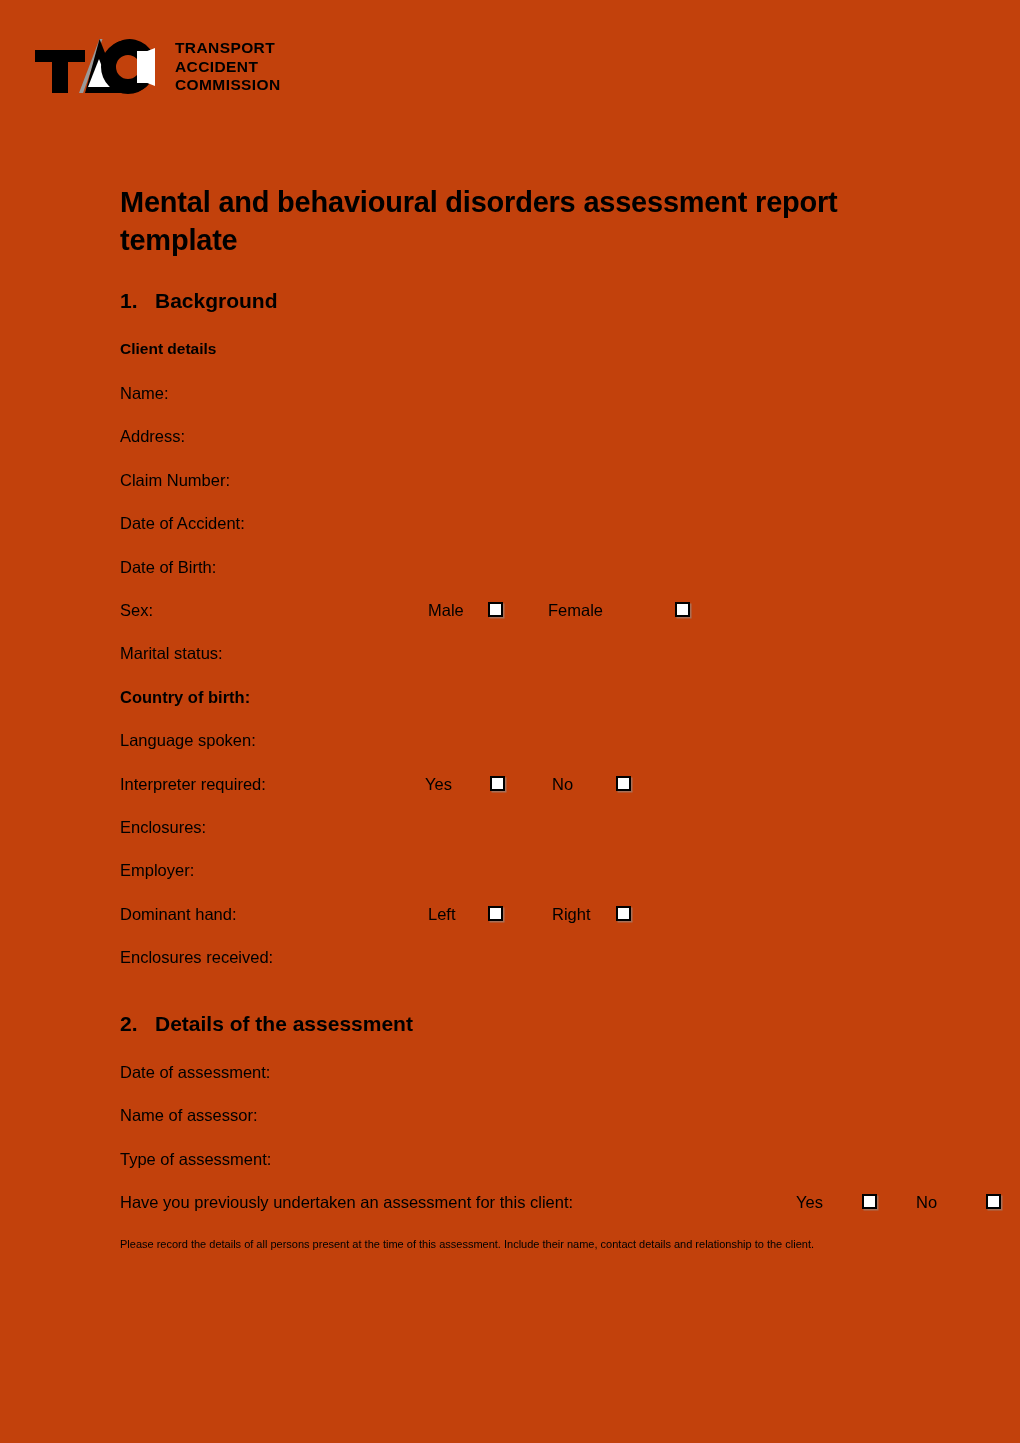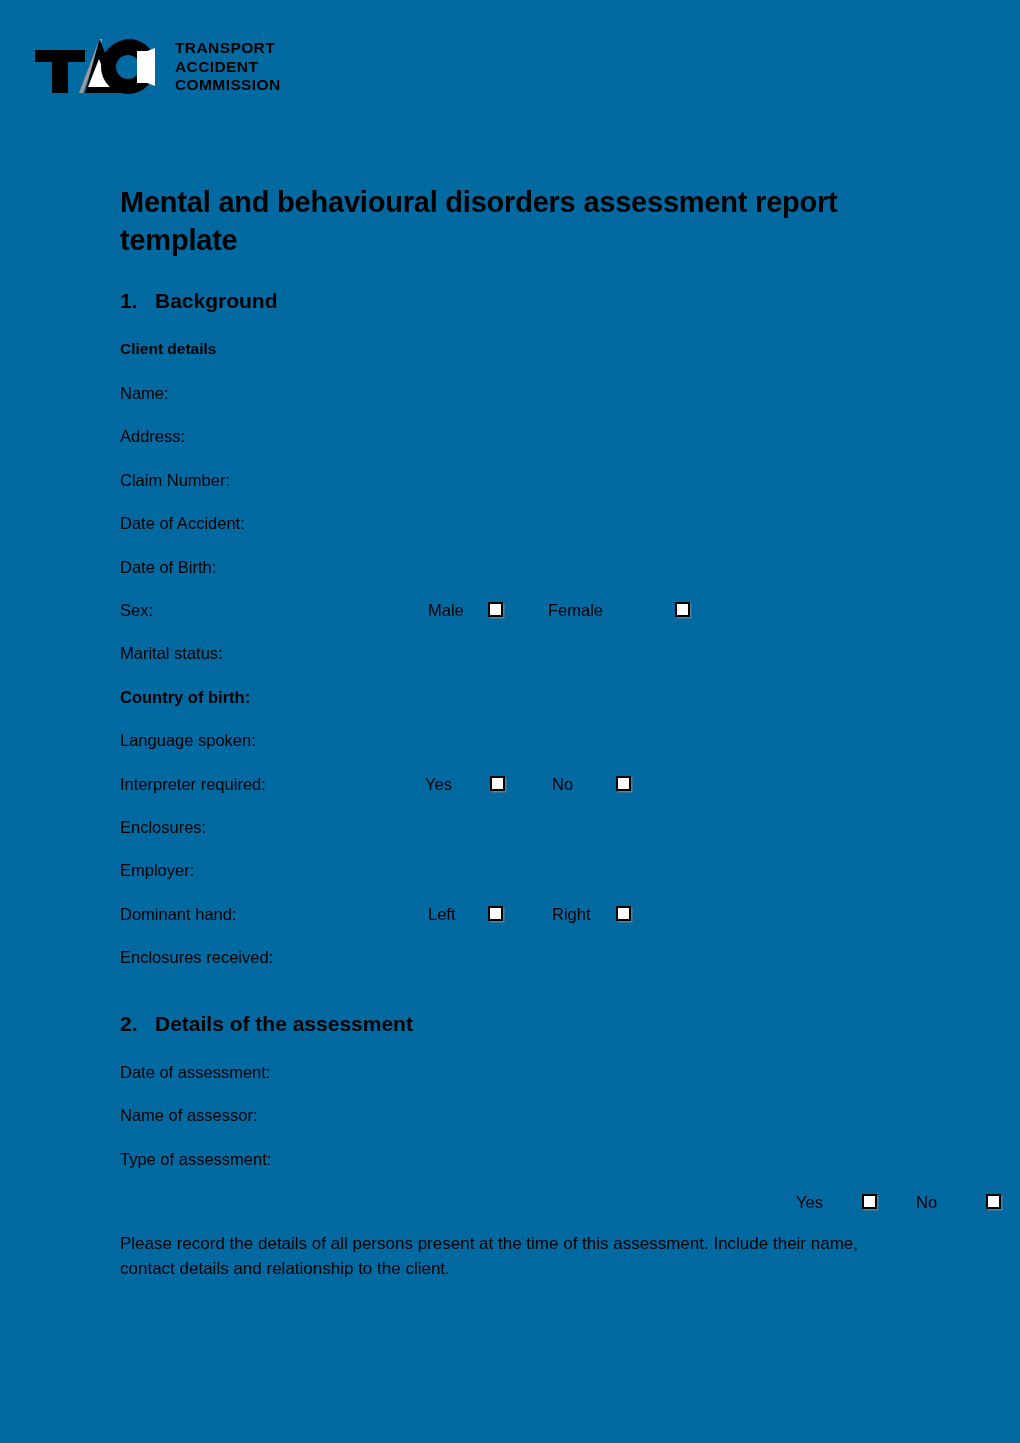"TRANSPORT ACCIDENT COMMISSION" .page { background: #0369a1 -> #c2410c }
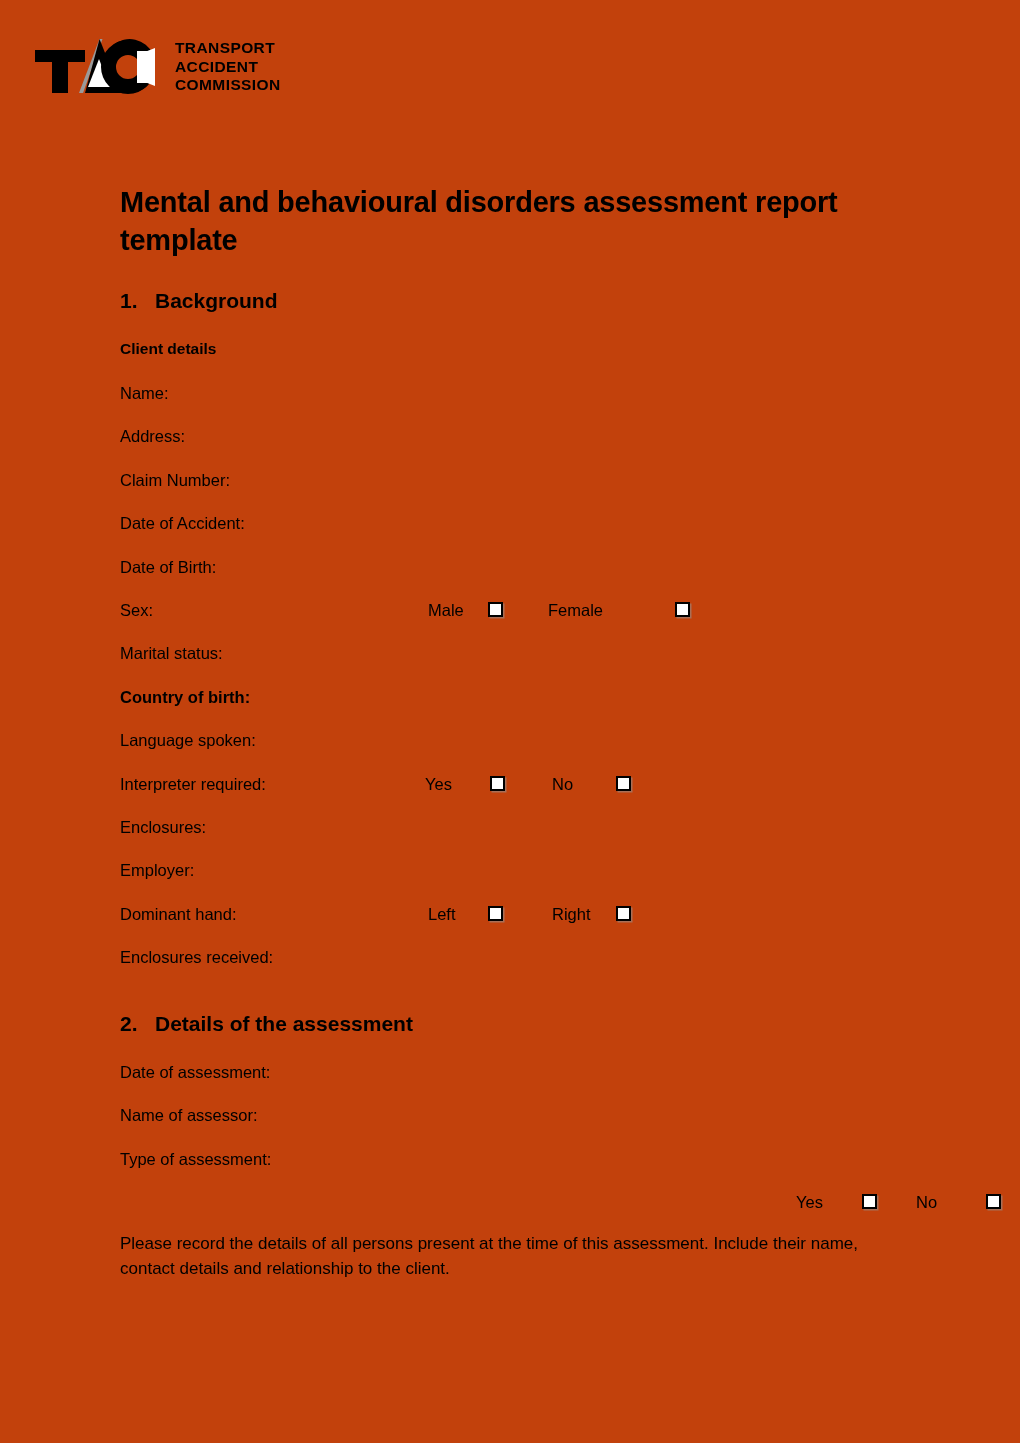"Have you previously undertaken an" span.field-label { html: none -> <span>Have you previously undertaken an assessment for this client:</span> }
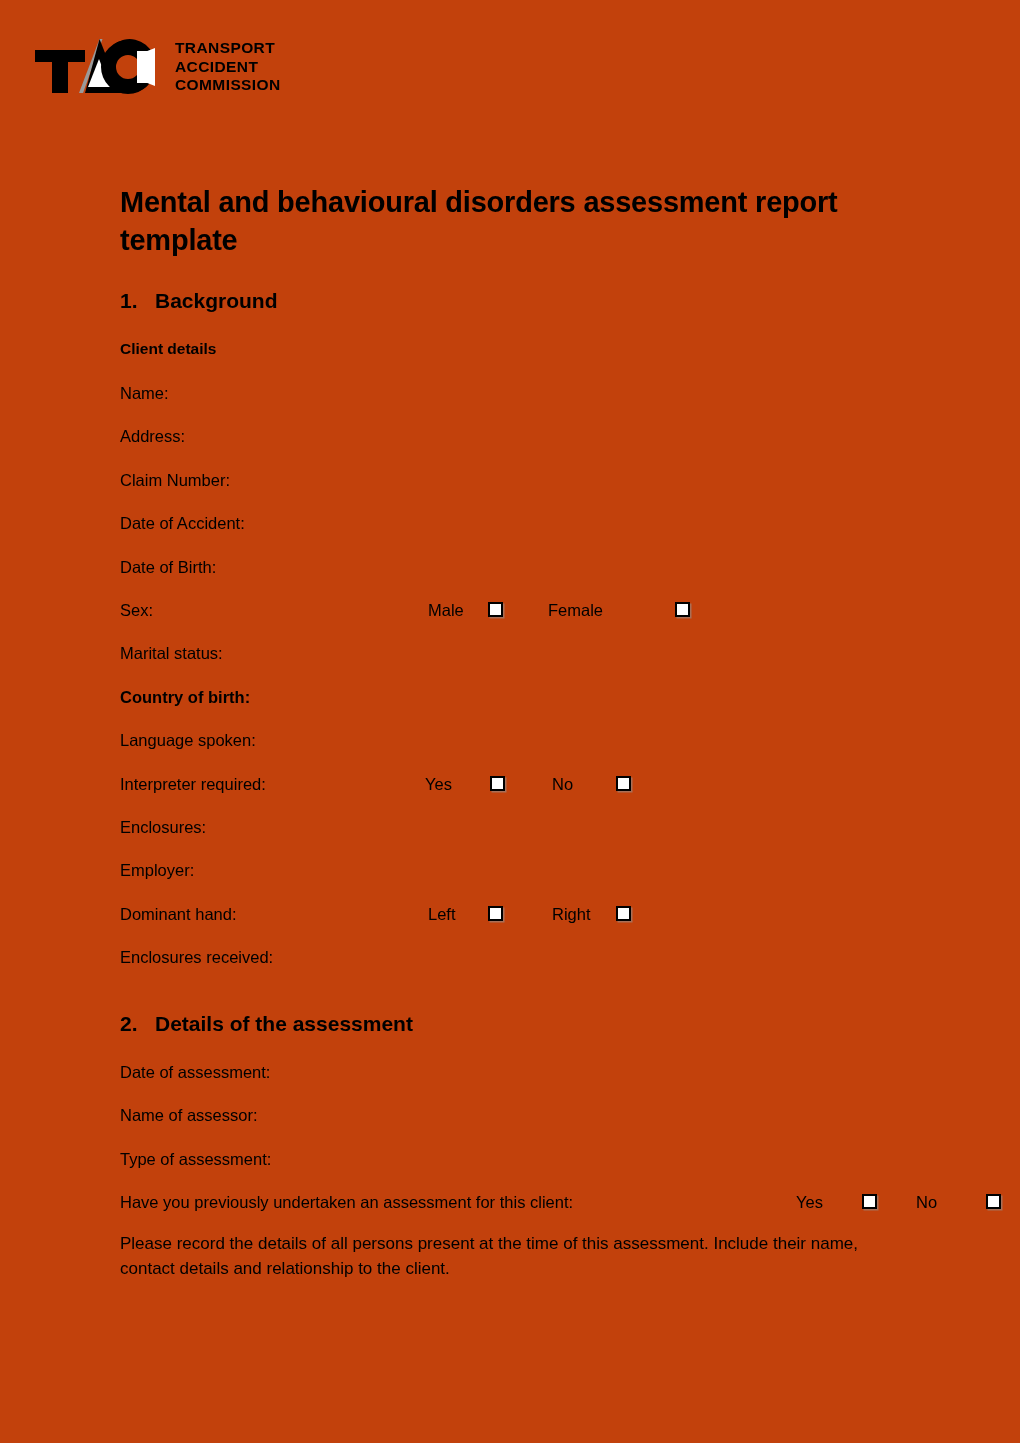"Please record the details of" .para { font-size: 17px -> 11px }
